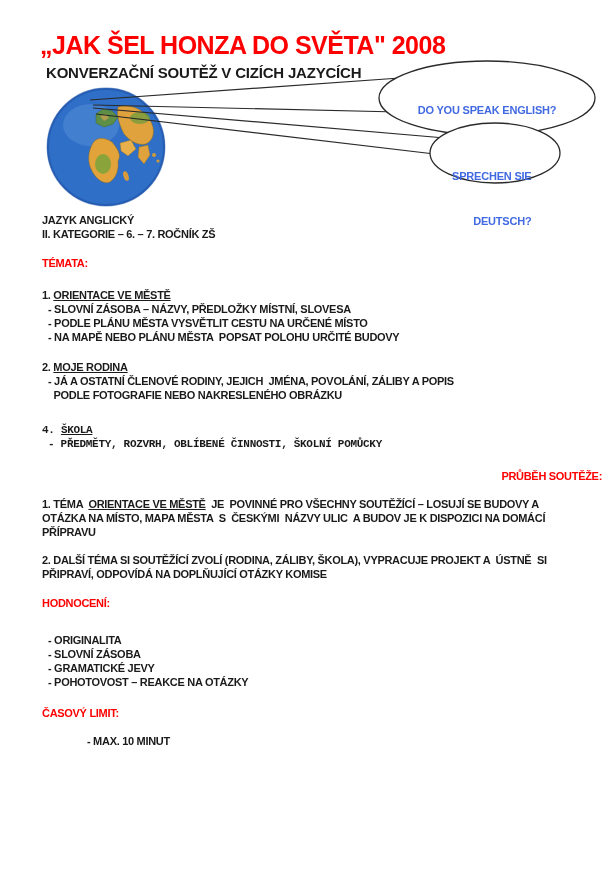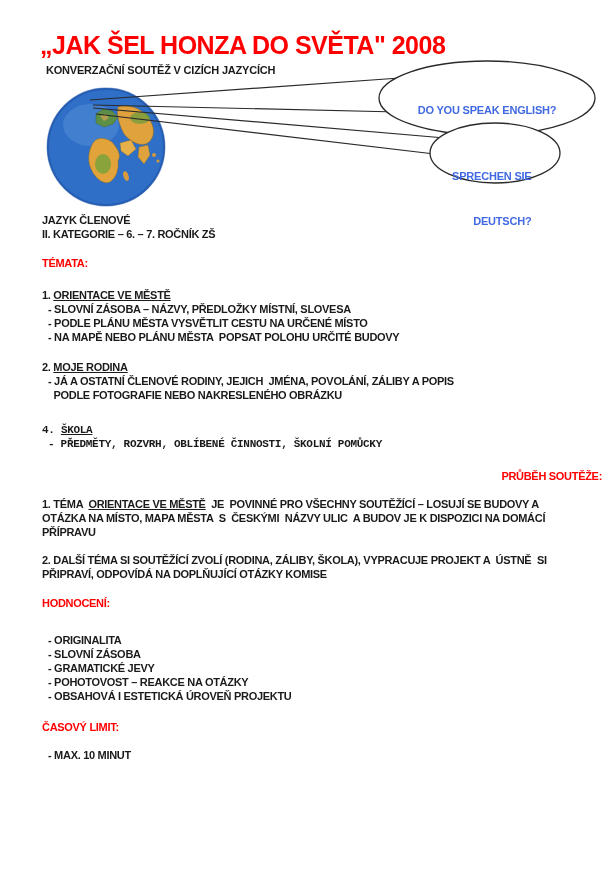"KONVERZAČNÍ SOUTĚŽ V CIZÍCH JAZYCÍCH" #page-subtitle { font-size: 11px -> 15px }
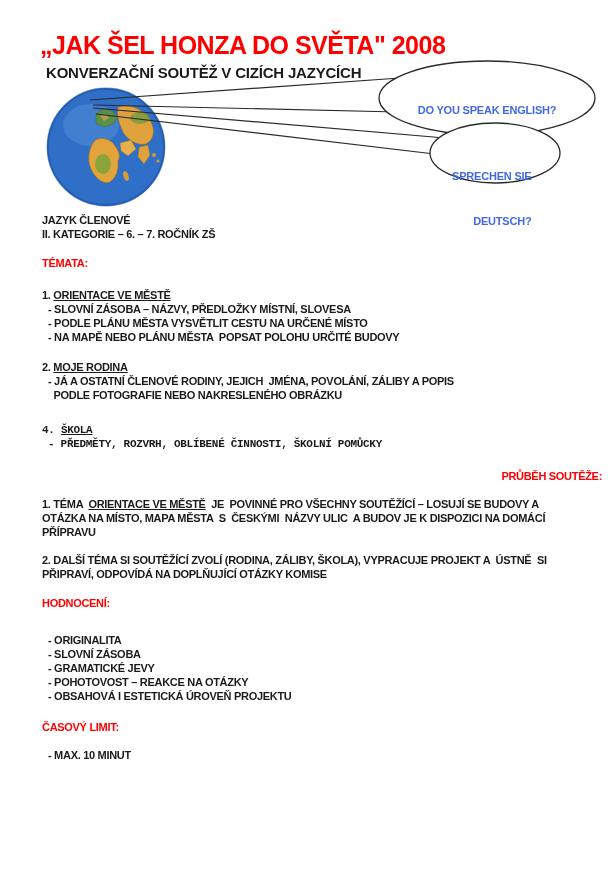"JAZYK ČLENOVÉ" div.line { text: ČLENOVÉ -> ANGLICKÝ }
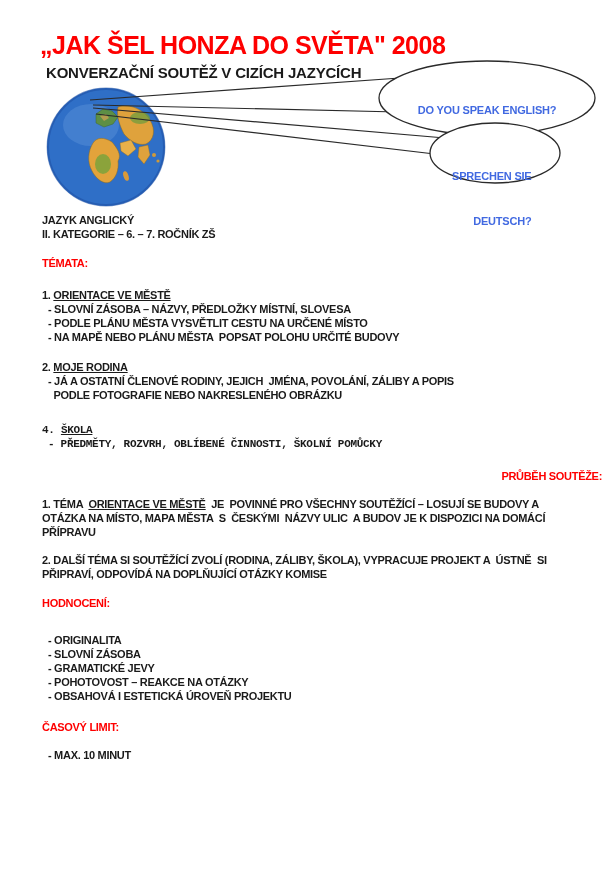"- OBSAHOVÁ I ESTETICKÁ ÚROVEŇ" div.line { html: <div>- OBSAHOVÁ I ESTETICKÁ ÚROVEŇ PROJEKTU</div> -> none }
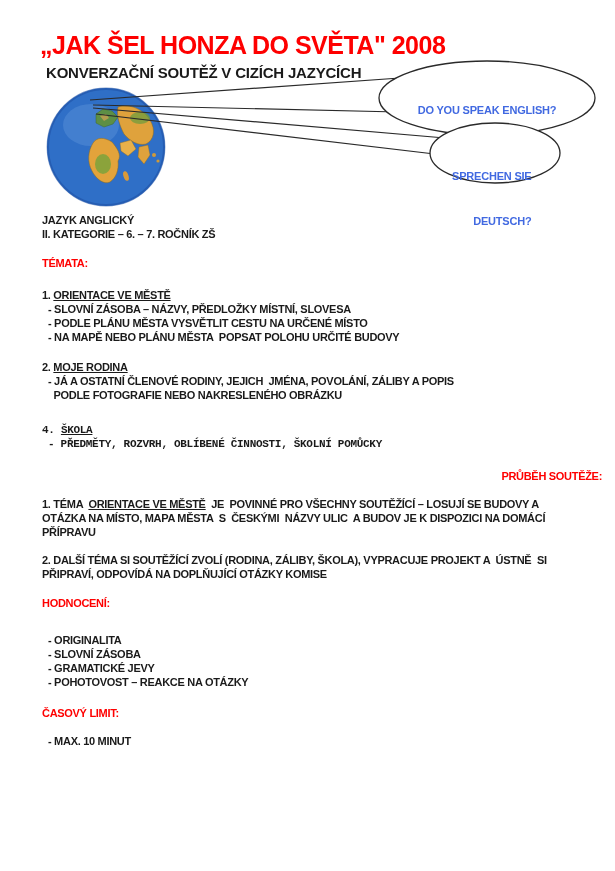"- MAX. 10 MINUT" #casovy-items { margin-left: none -> 39px }
